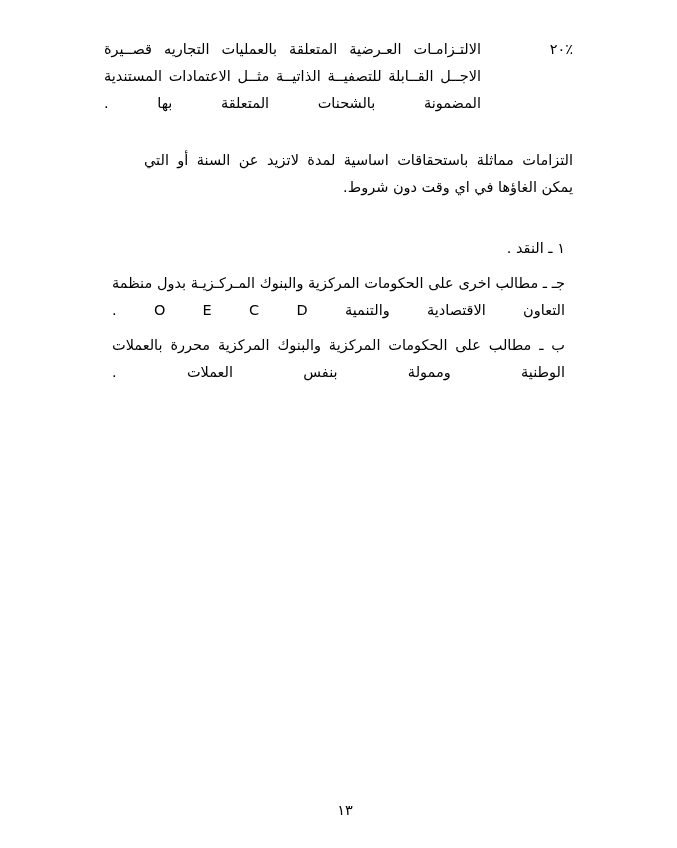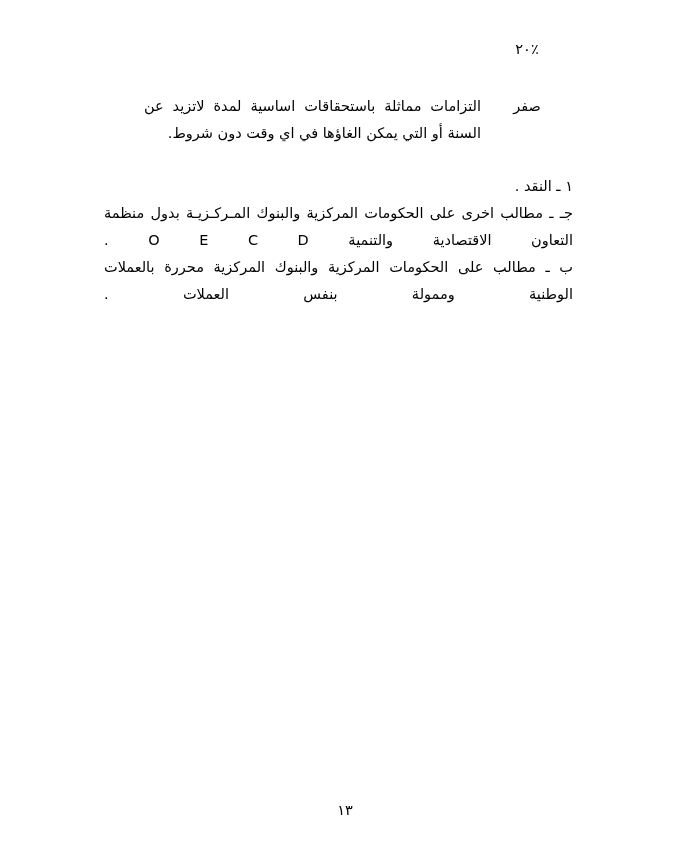"الالتـزامـات العـرضية المتعلقة بالعمليات" div.body { html: none -> <div> <p>الالتـزامـات العـرضية المتعلقة بالعمليات التجاريه قصــيرة الاجــل القــابلة للتصفيــة الذاتيــة مثــل الاعتمادات المستندية المضمونة بالشحنات المتعلقة بها .</p> </div> }
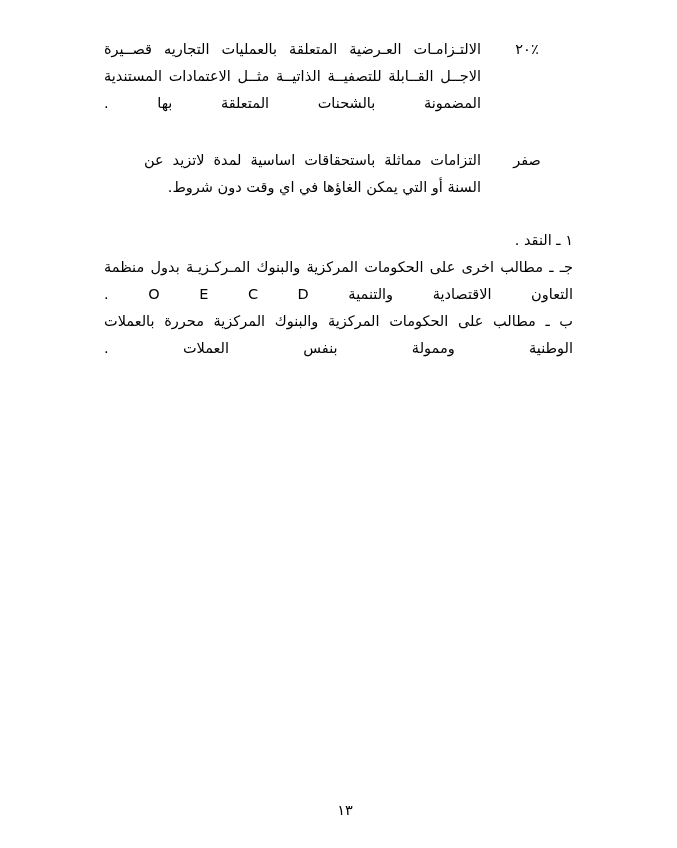"٪٢٠" .label { text-align: center -> none }
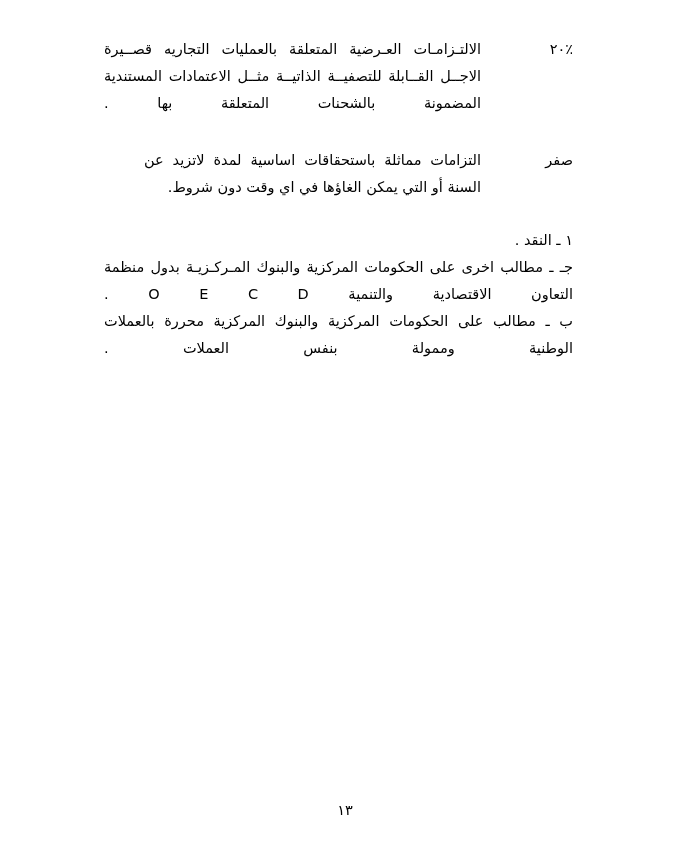"صفر" div.label { html: <div>صفر</div> -> none }
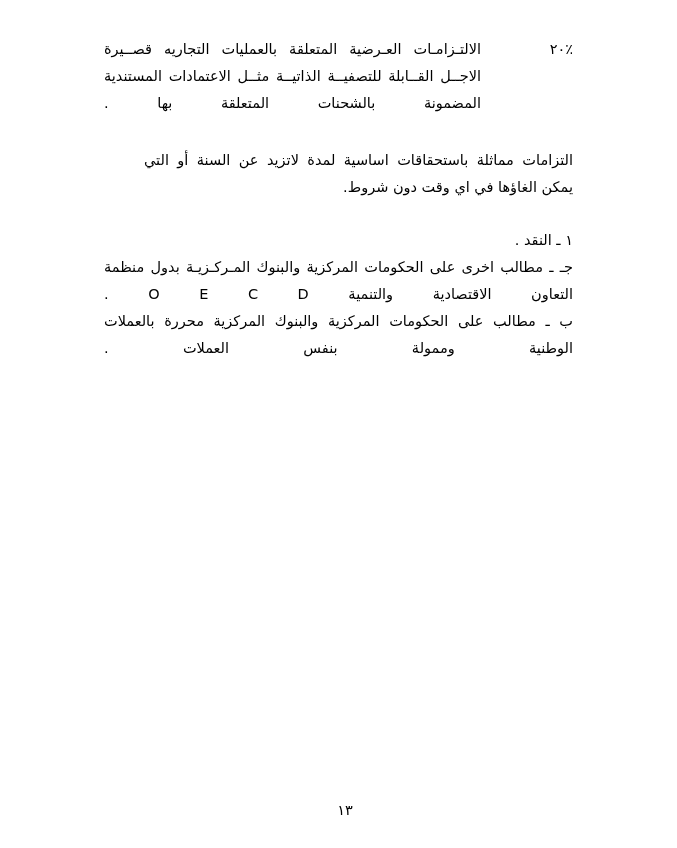"١ ـ النقد ." .sub-list p { margin: 0 -> 8px }
